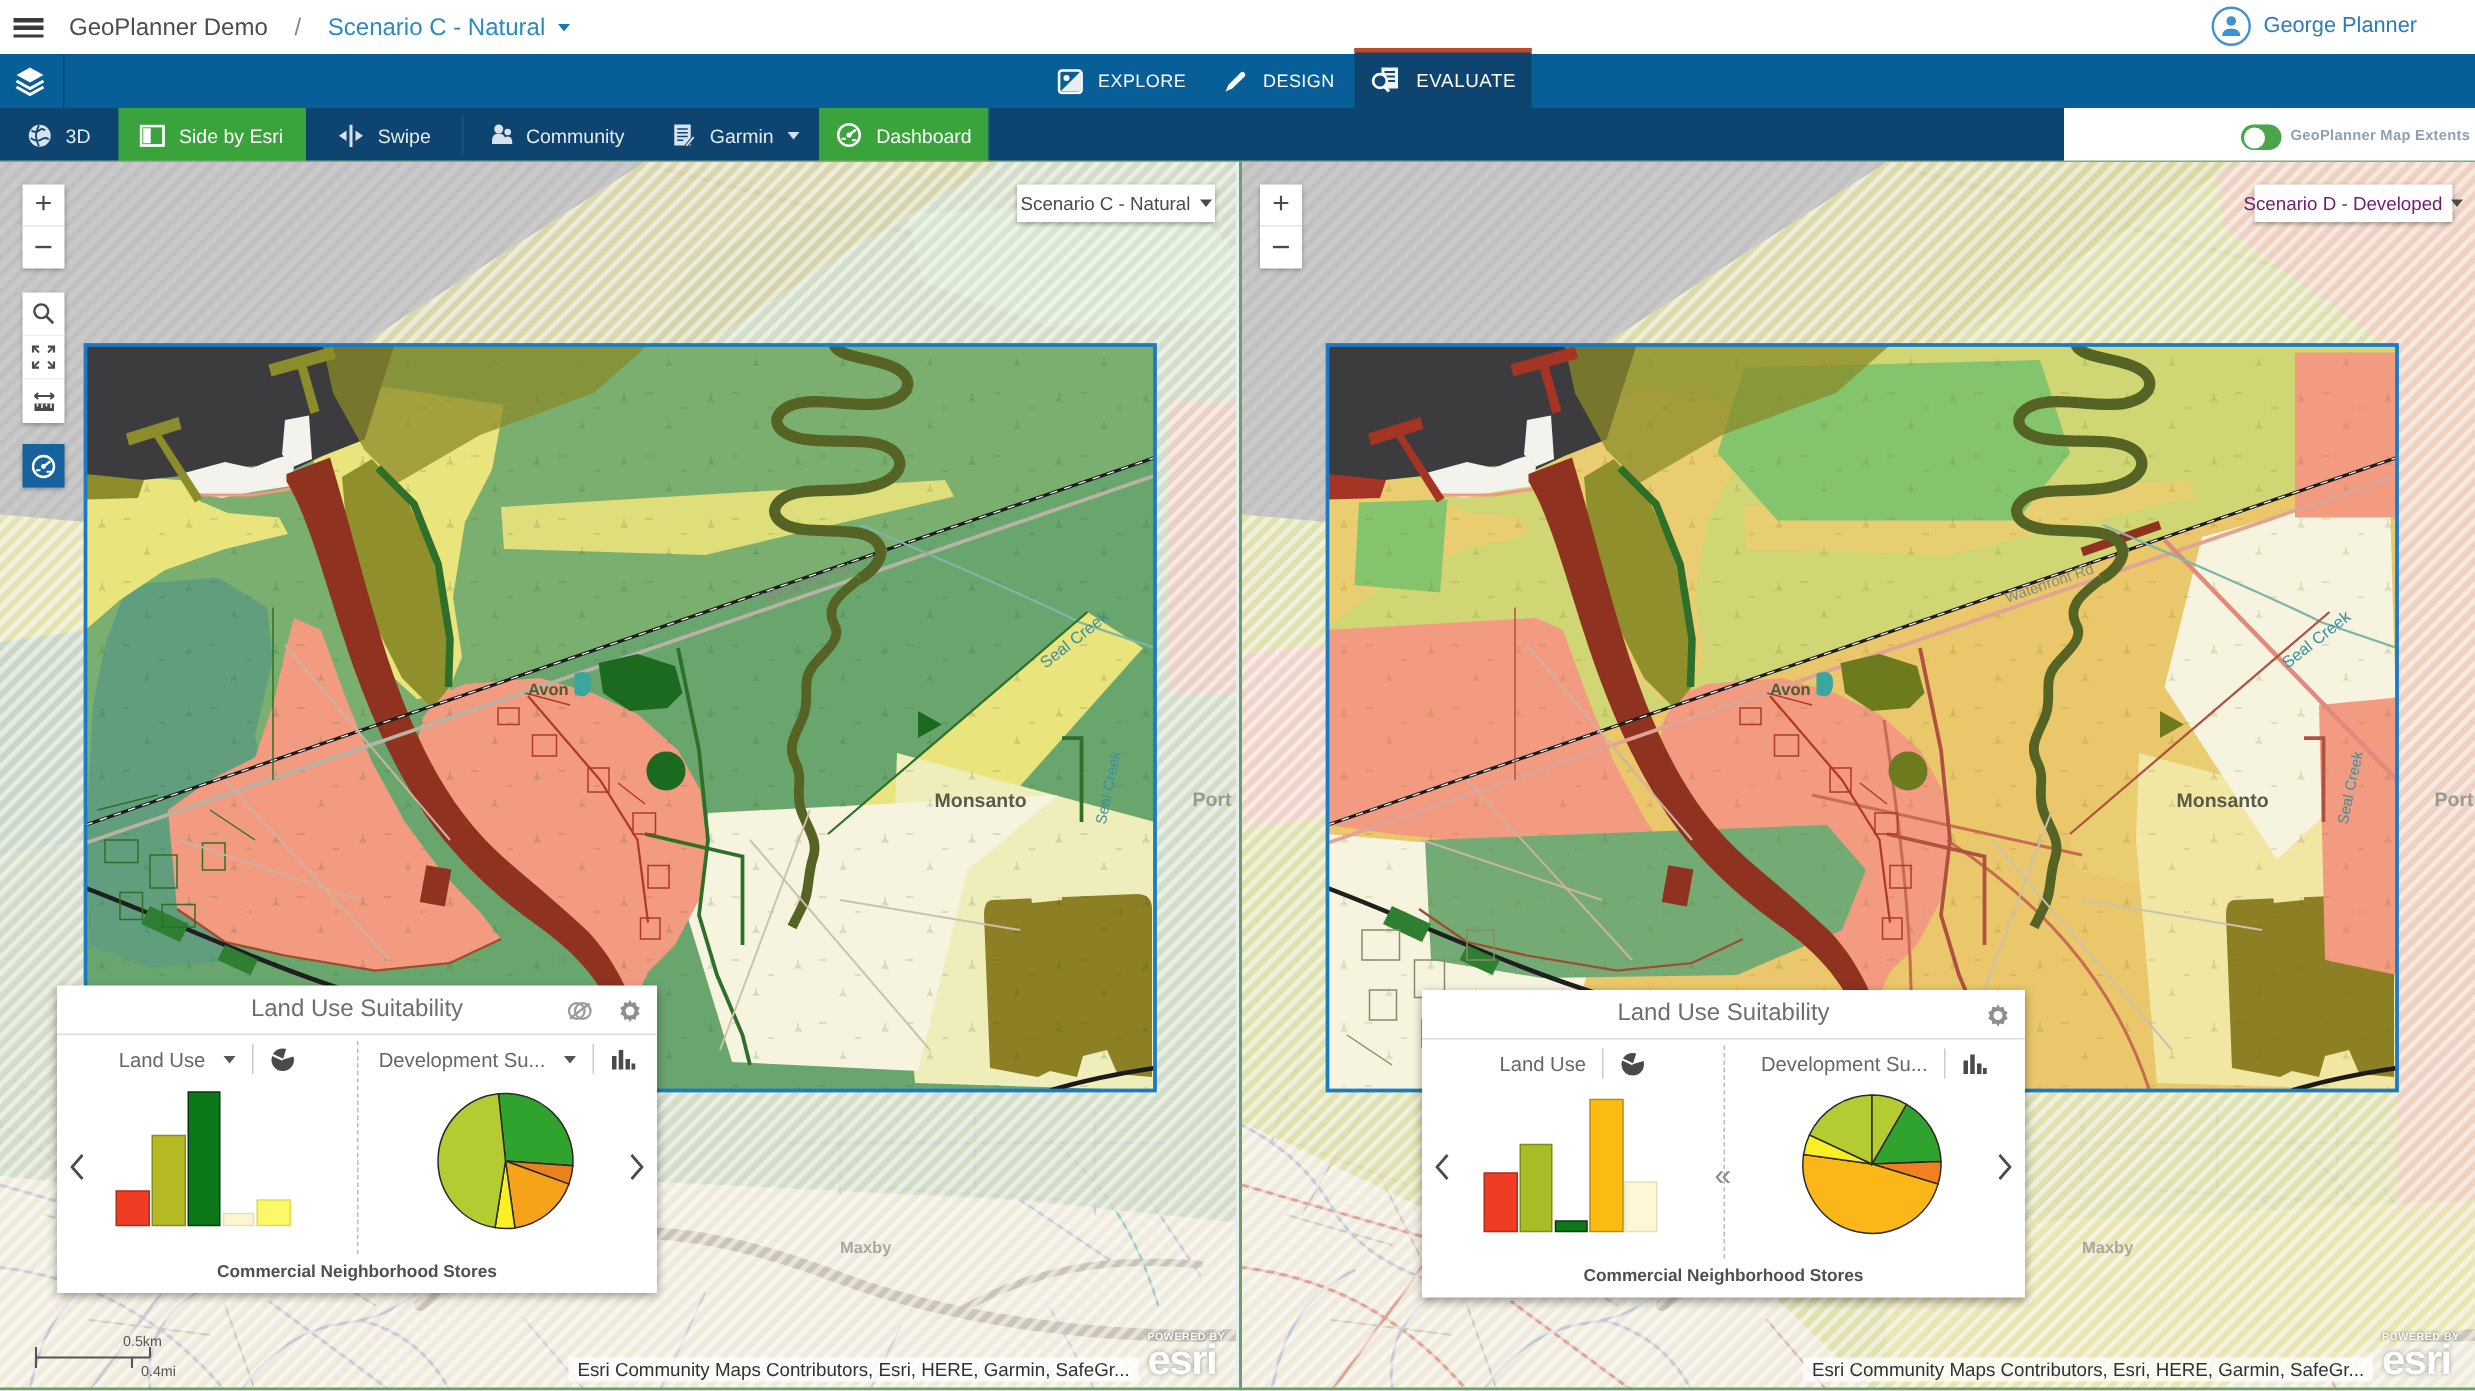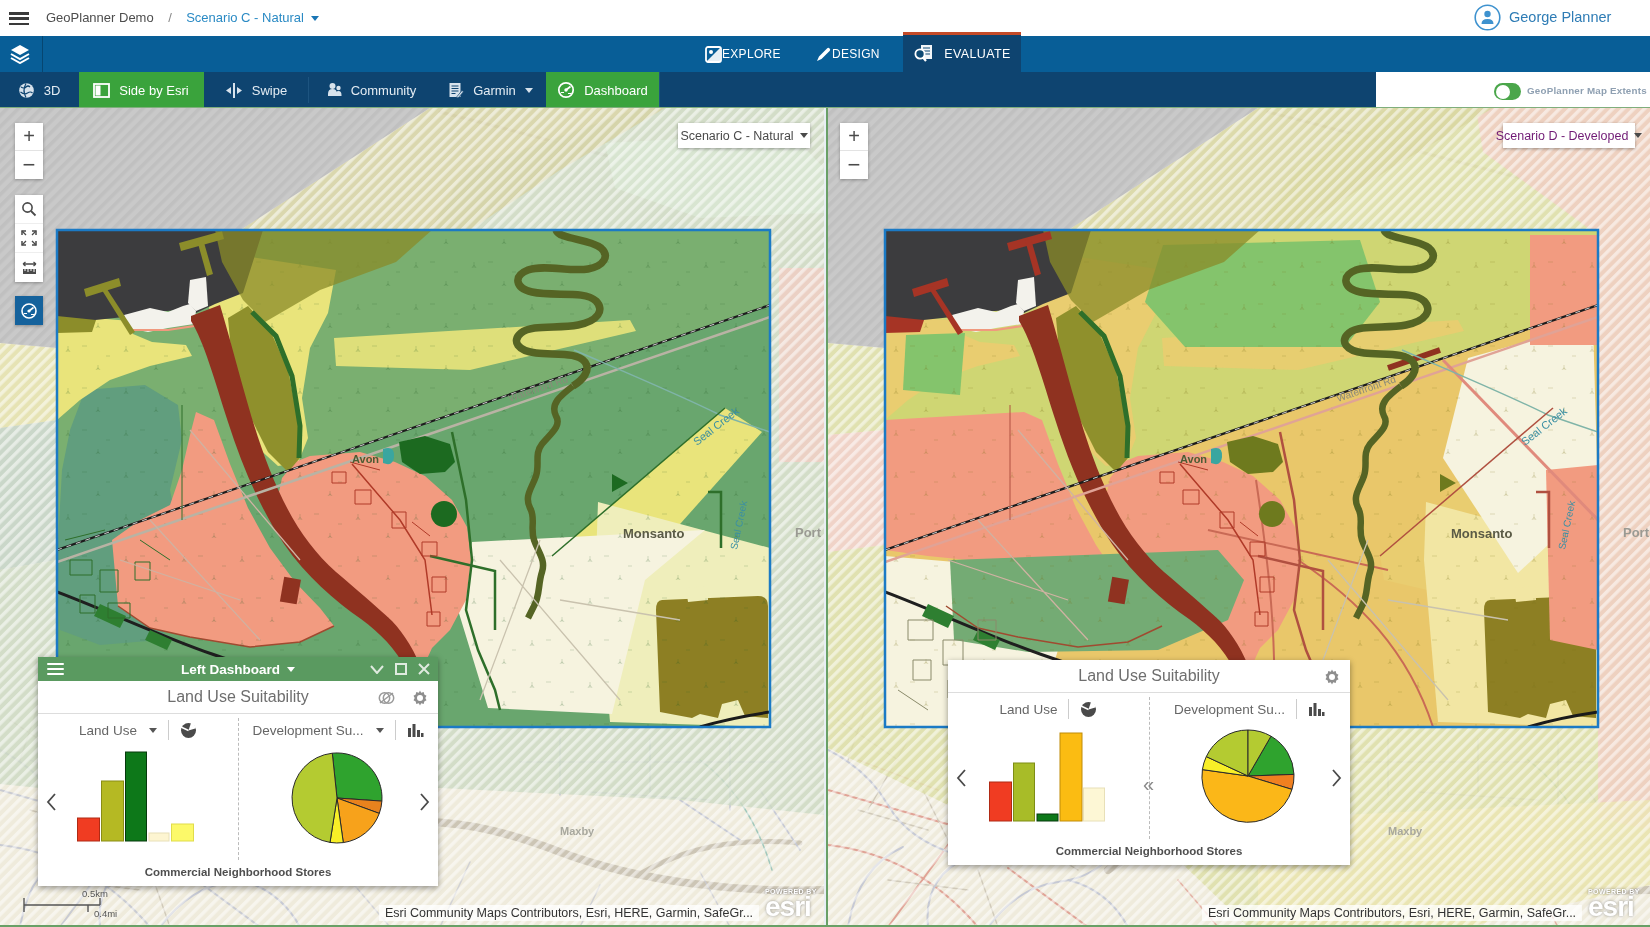"GeoPlanner Demo / Scenario C" div.abs { font-size: 13px -> 16px }
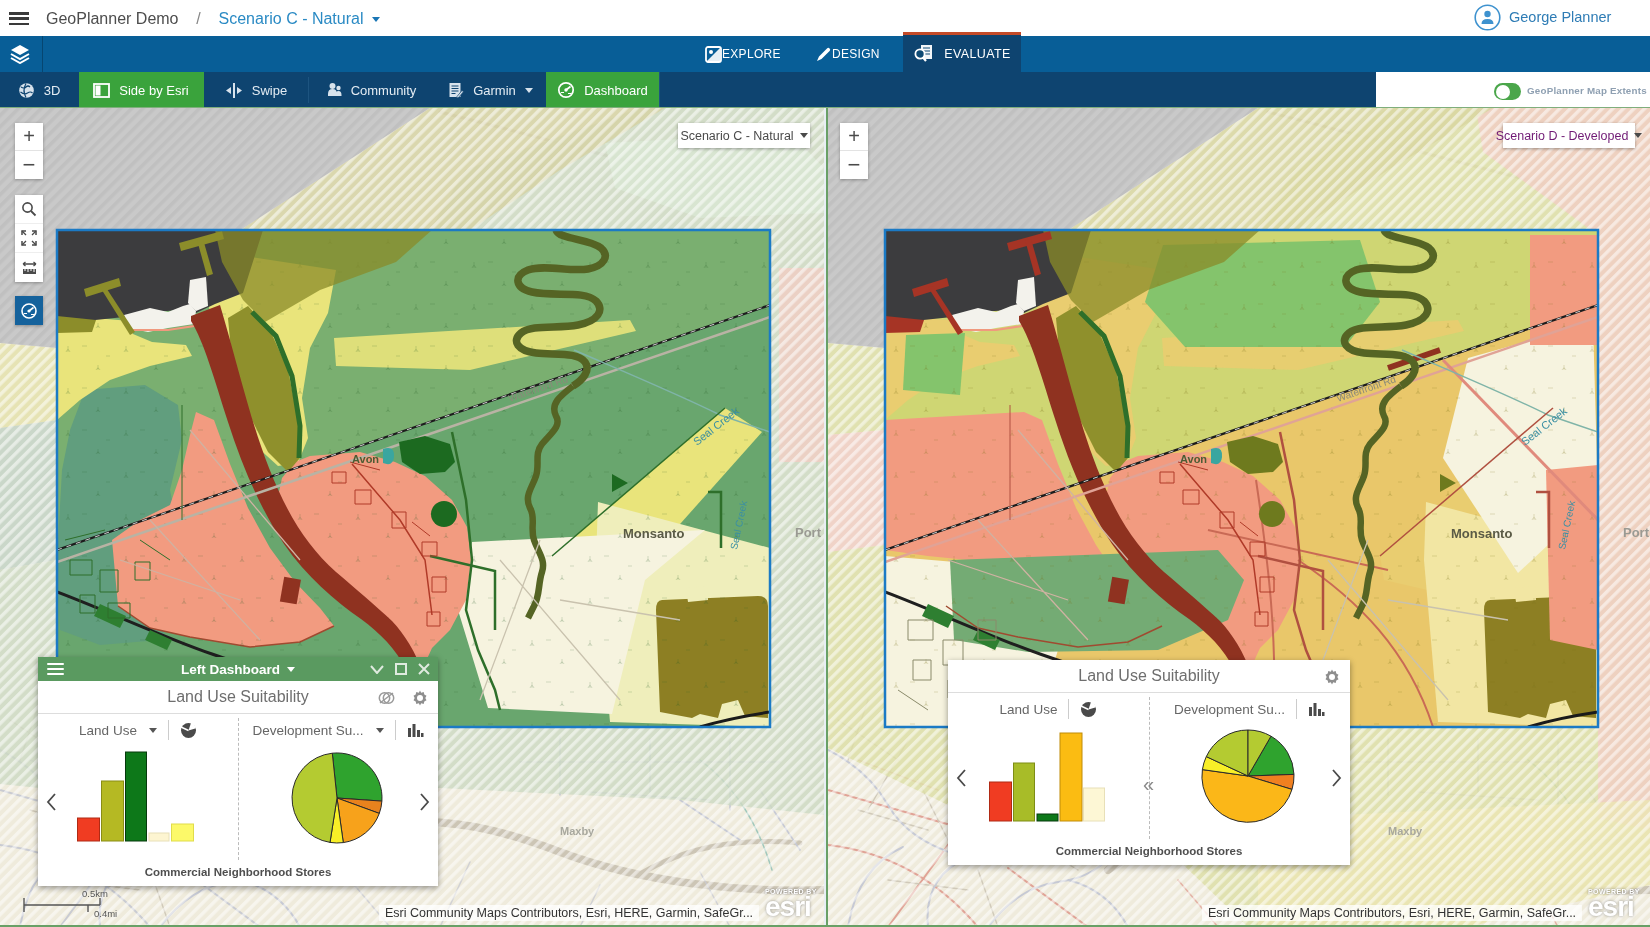"EXPLORE" .tab { gap: none -> 10px }
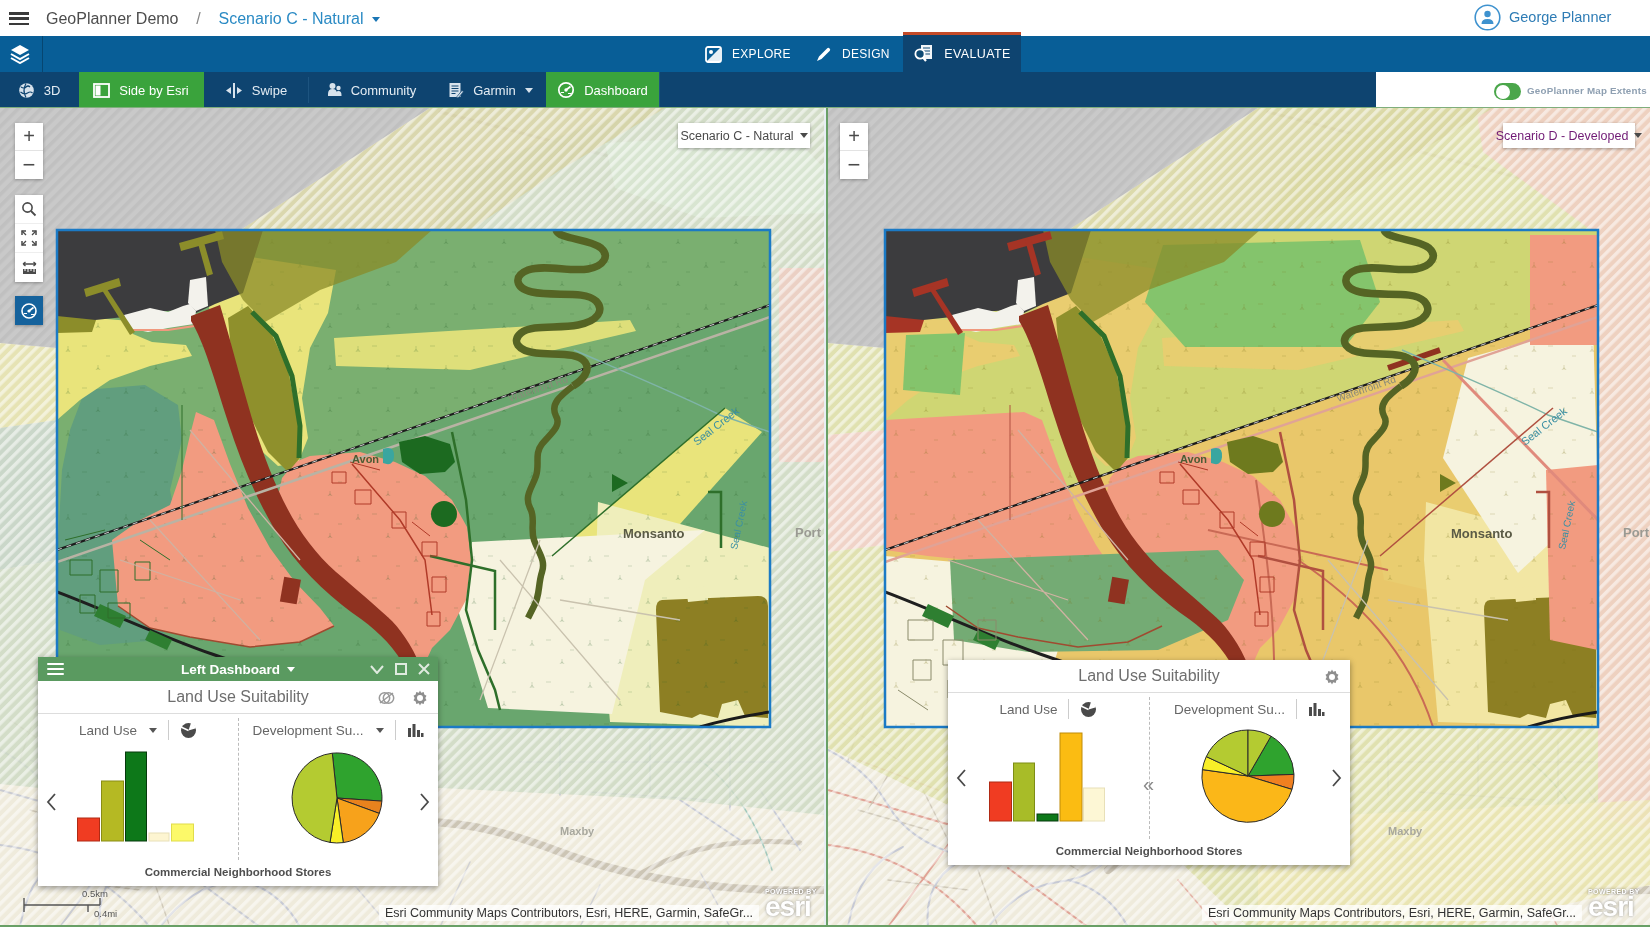"Left Dashboard" div.phead { html: <div> <div> <i></i> <i></i> <i></i> </div> <div>Left Dashboard<span></span></div> <div> <svg> <path></path> </svg> <svg> <rect></rect> </svg> <svg> <path></path> </svg> </div> </div> -> none }
